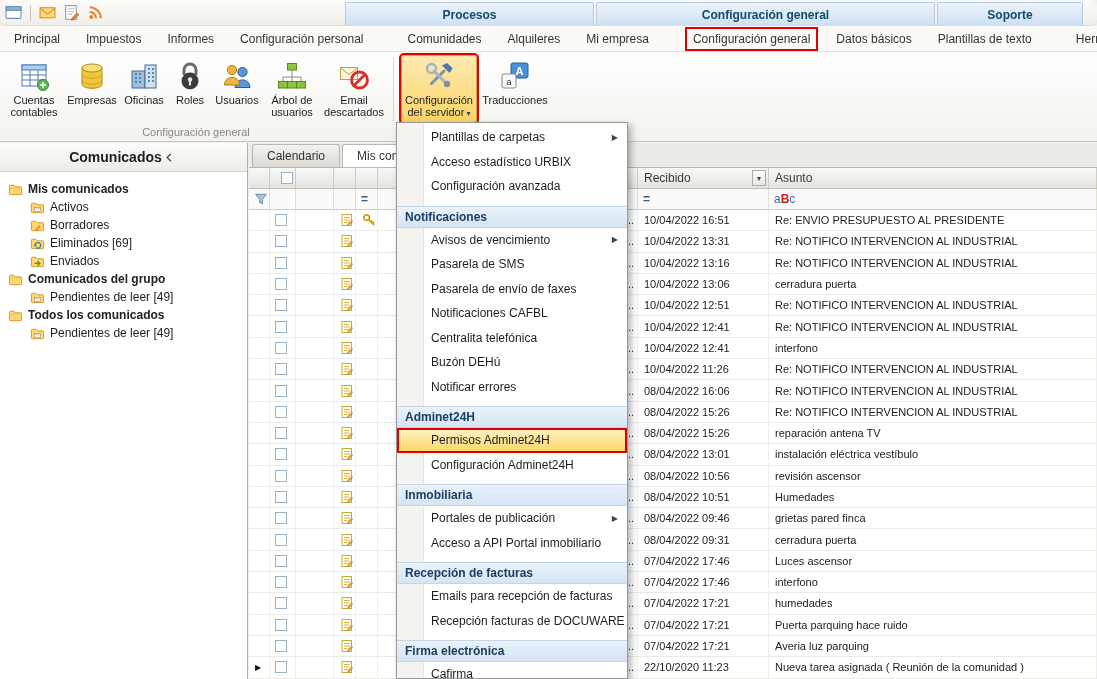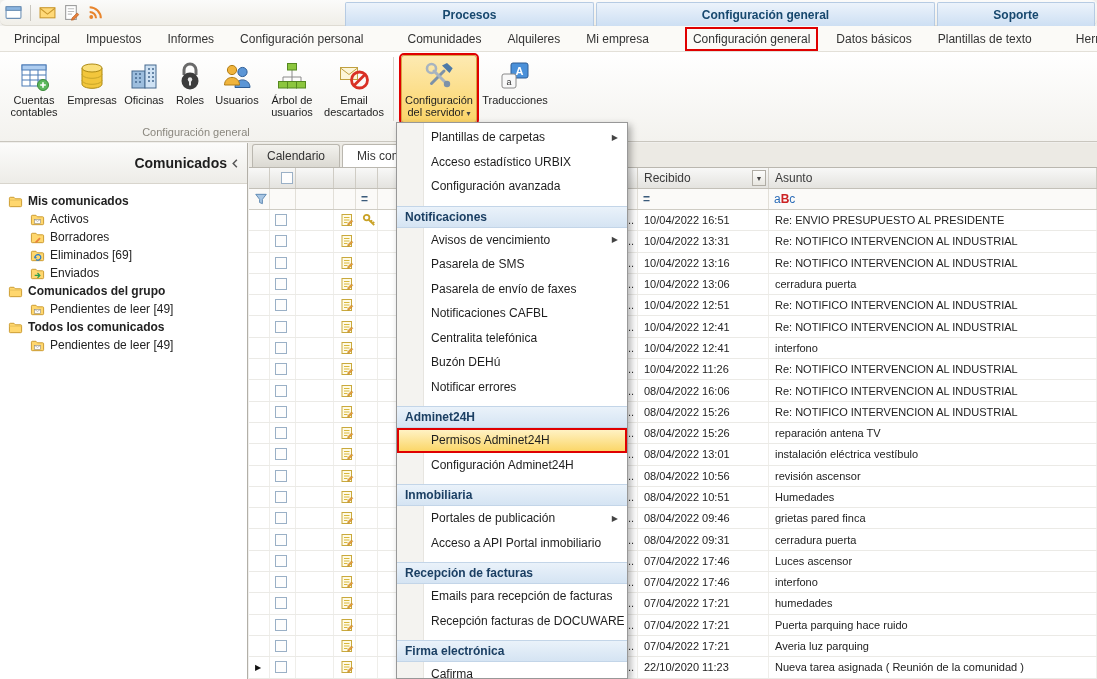"Soporte" .gt-2 { width: 158px -> 146px }
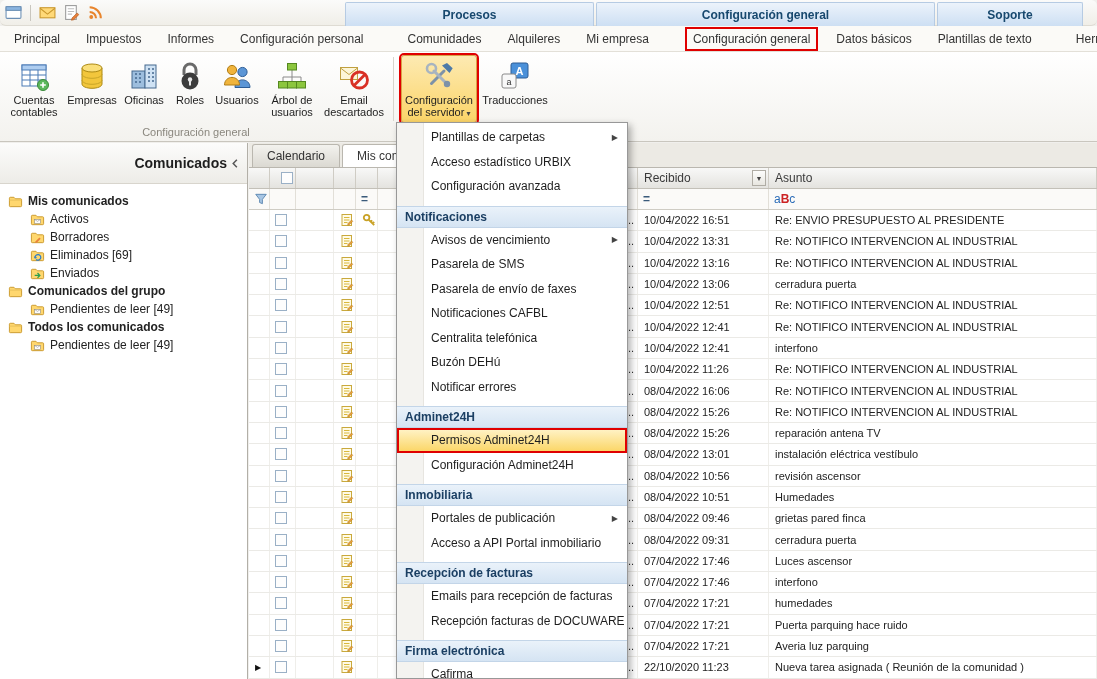"Comunicados" .sb-header { height: 41px -> 29px; justify-content: flex-end -> center }
